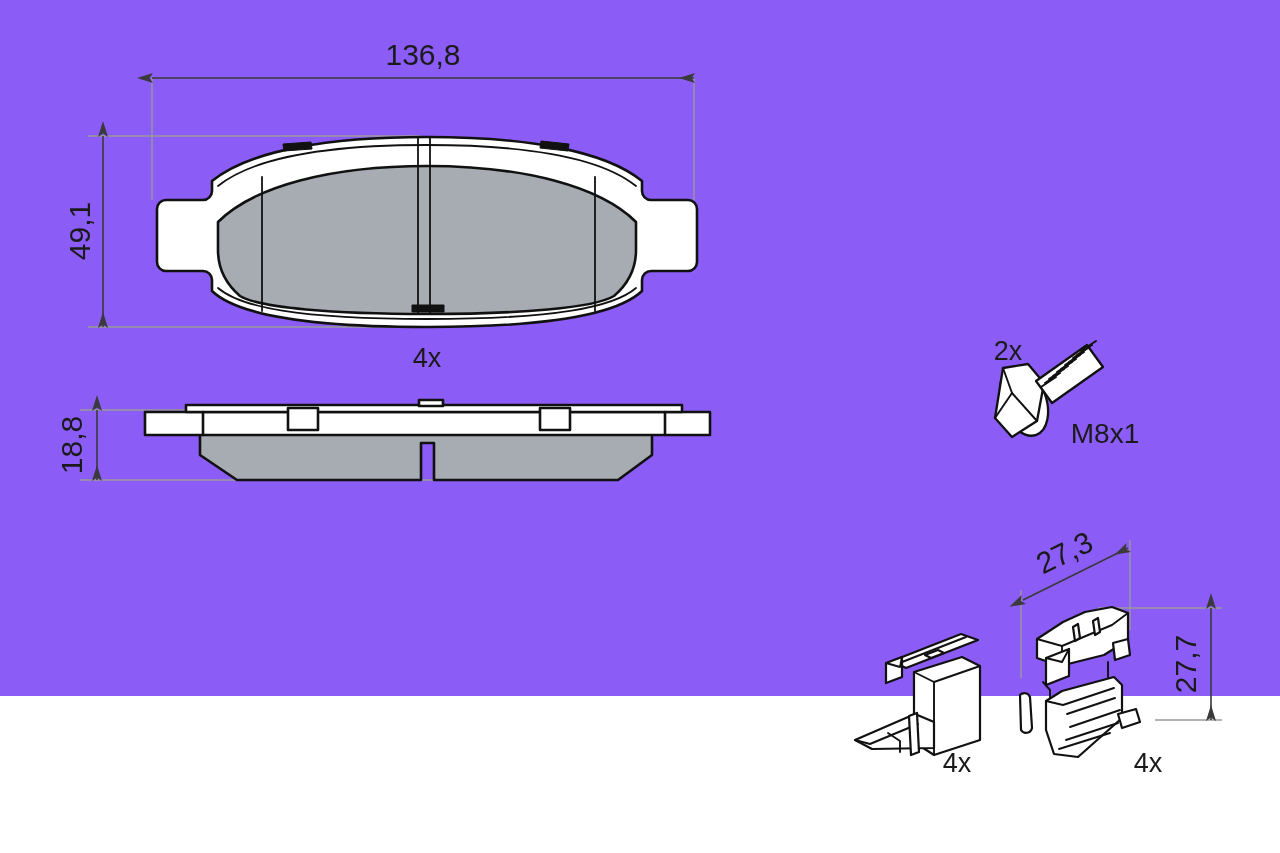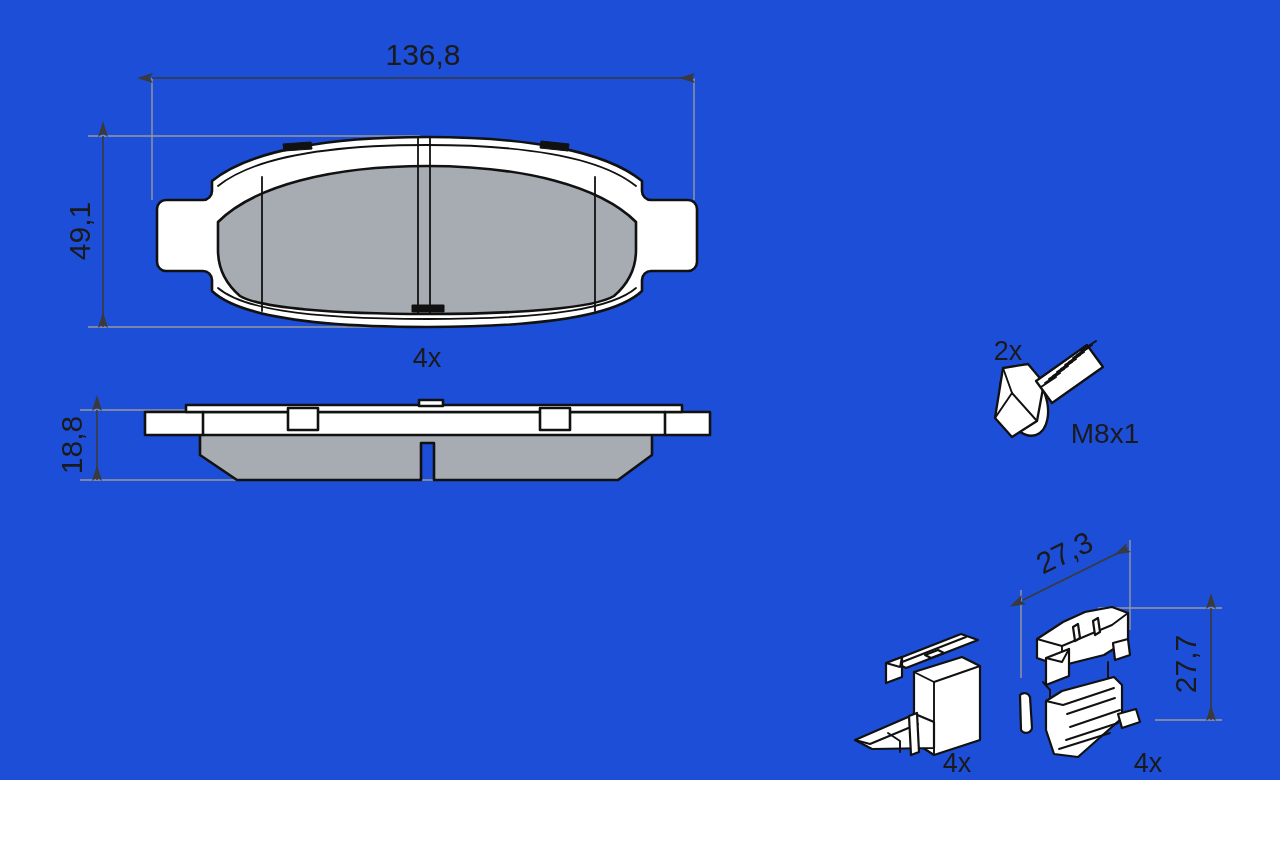"136,8" #drawing-root { background: #1d4ed8 -> #8b5cf6; height: 780px -> 696px }
